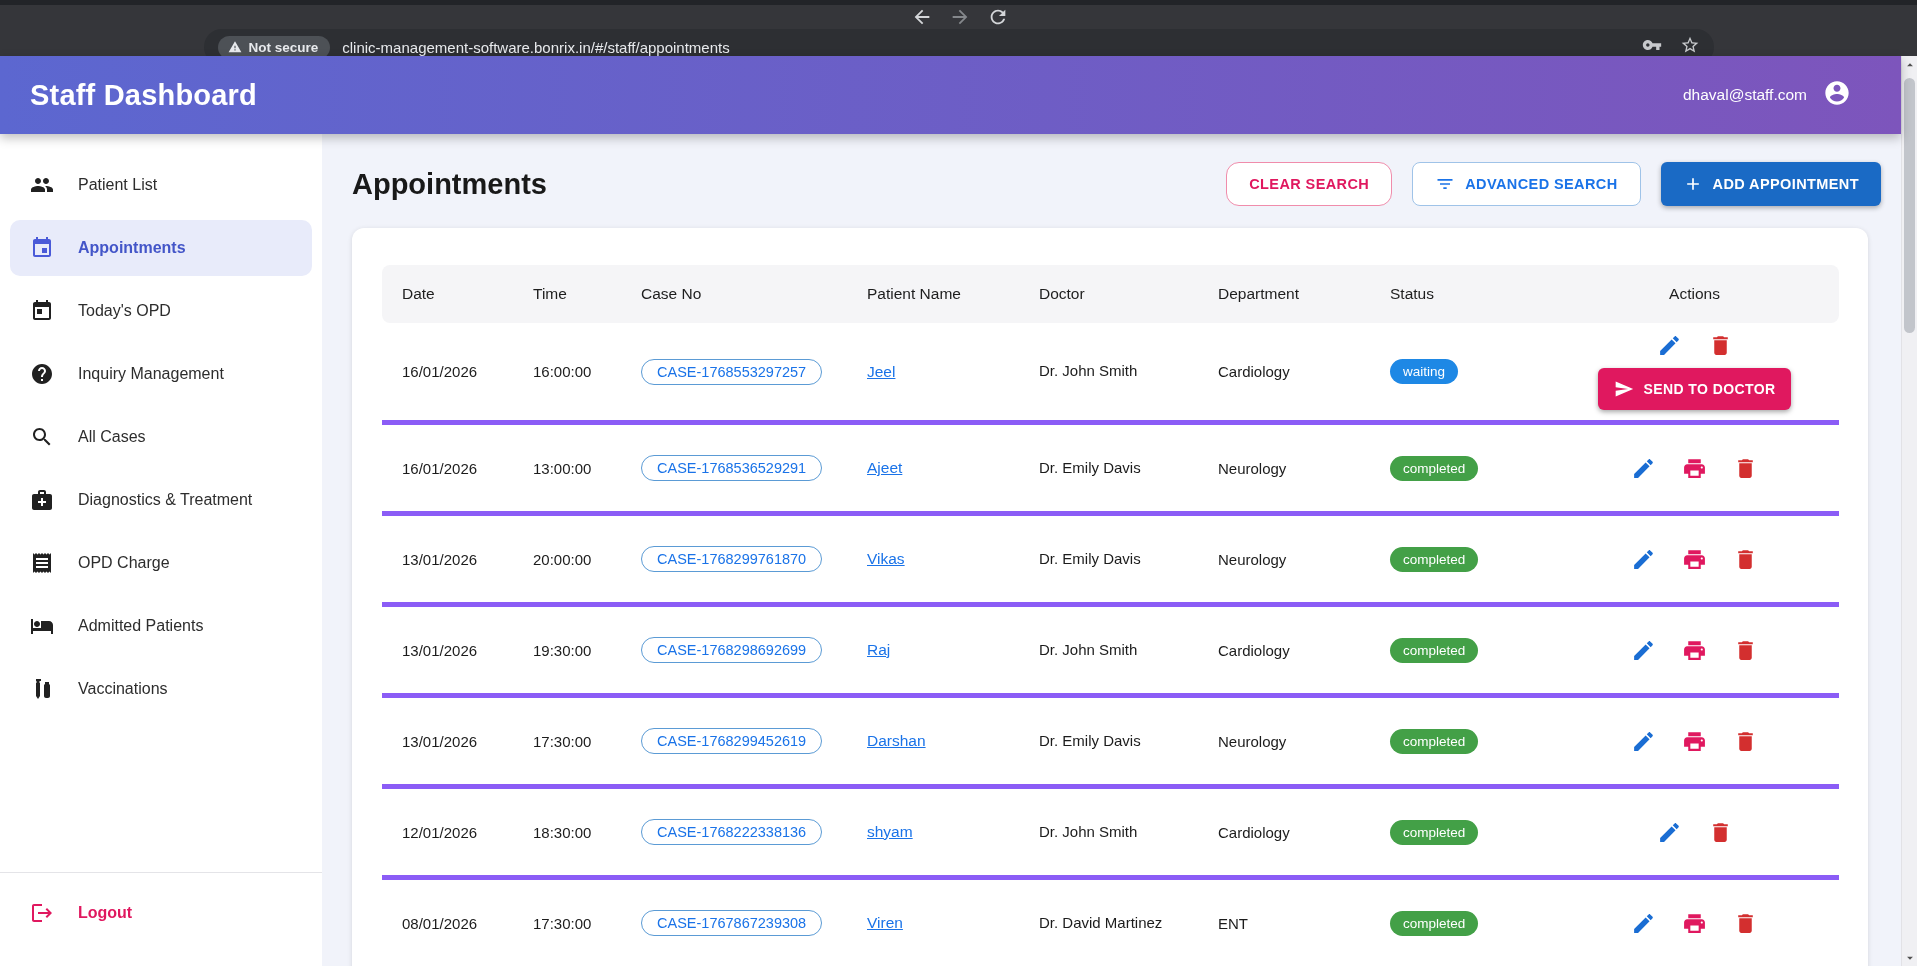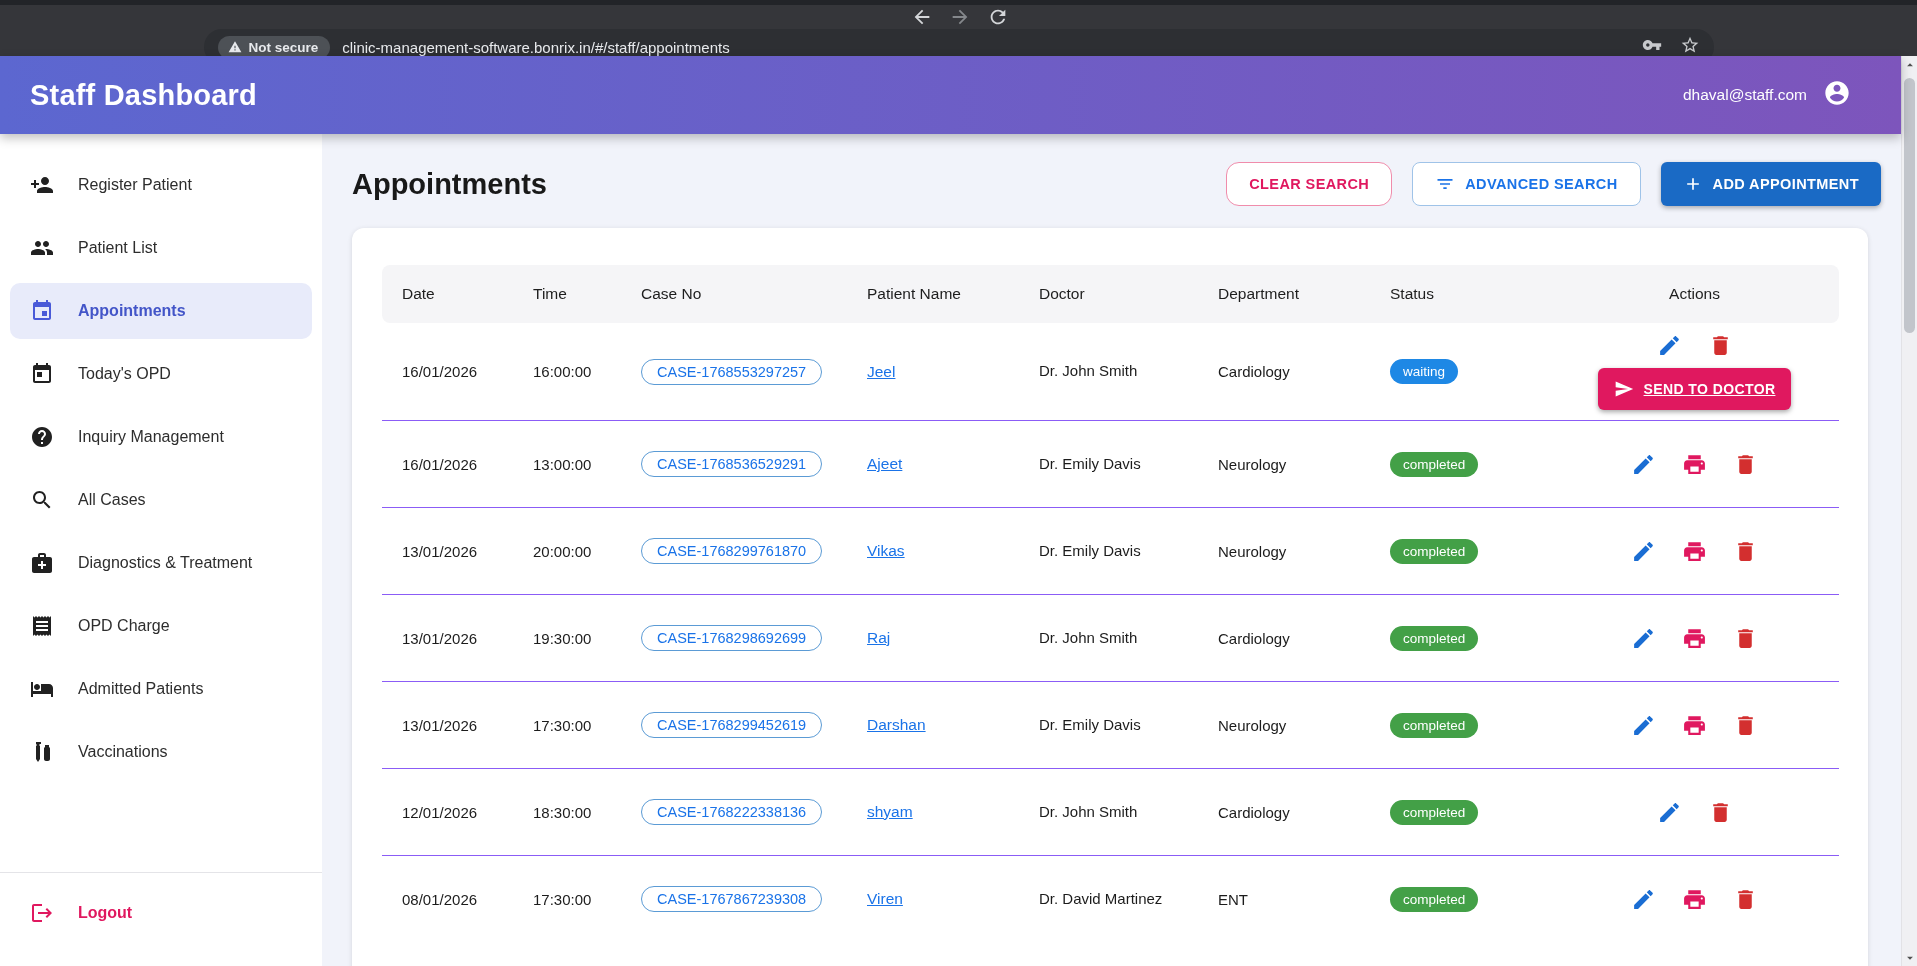"Register Patient" div.side-item { html: <div> <span> <svg> <path></path> </svg> </span> <span>Register Patient</span> </div> -> none }
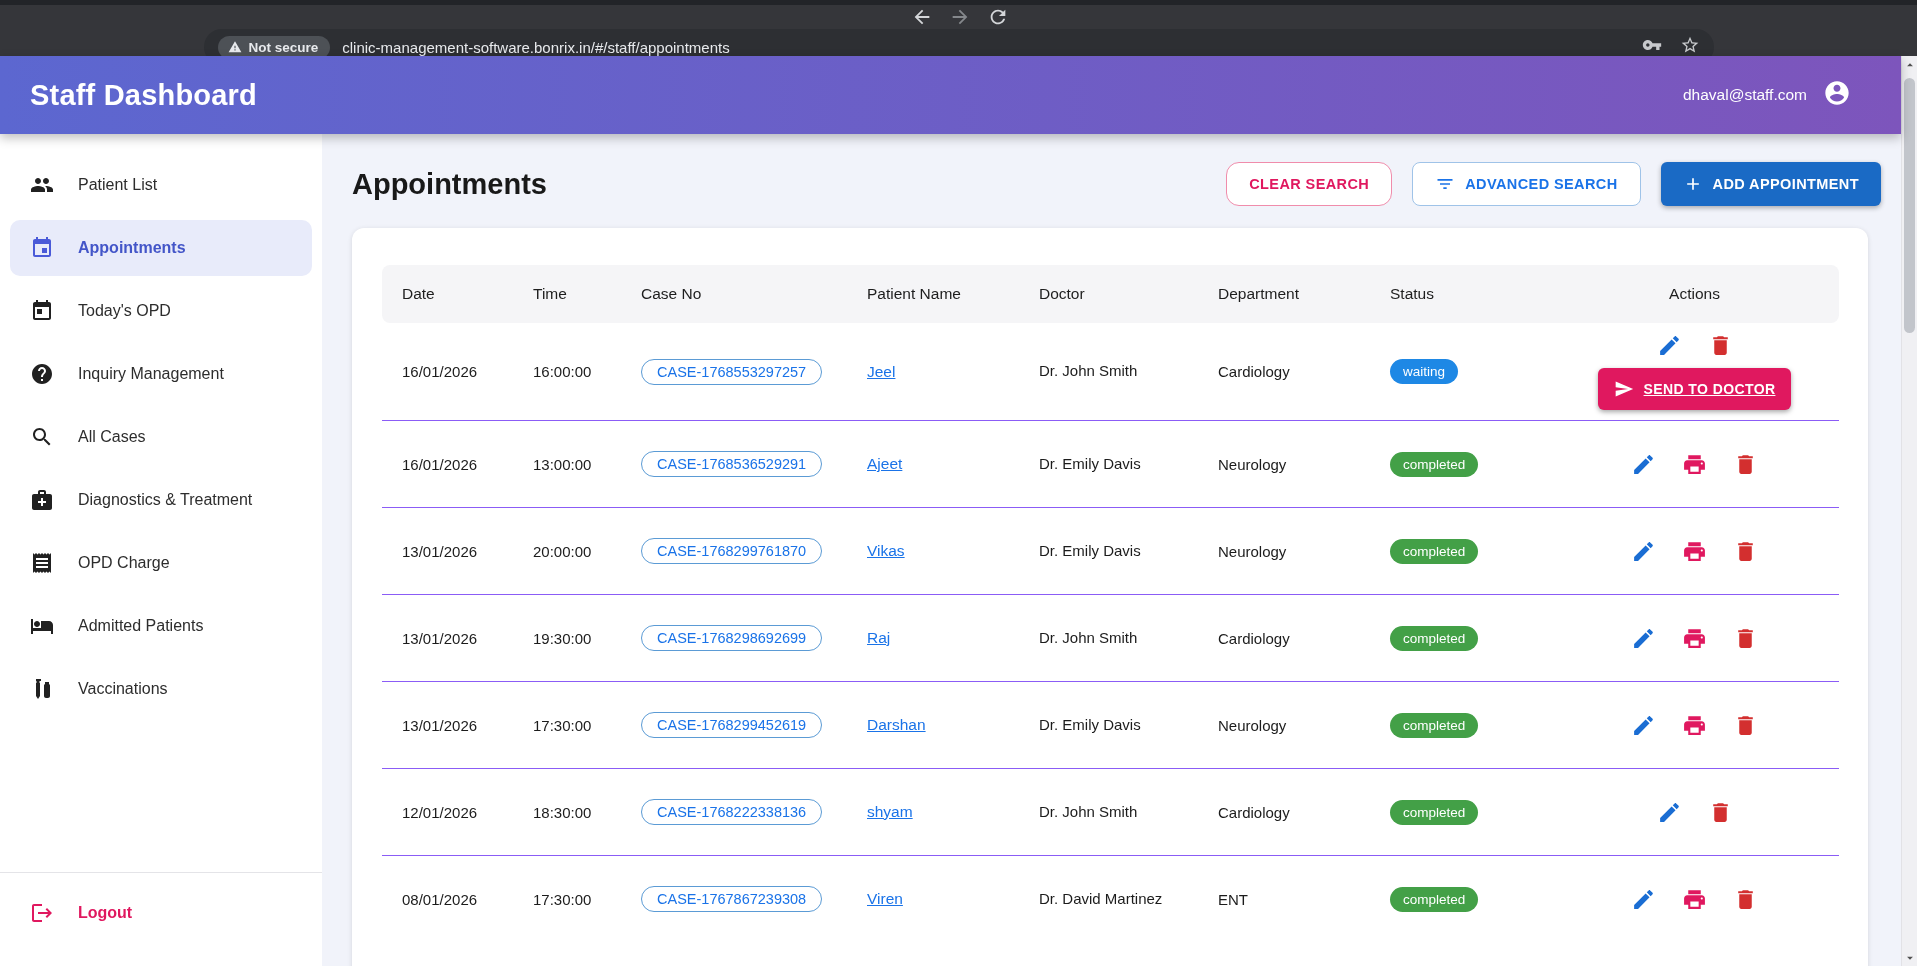"16/01/2026" tbody td { border-bottom: 1px solid #8b5cf6 -> 5px solid #8b5cf6 }
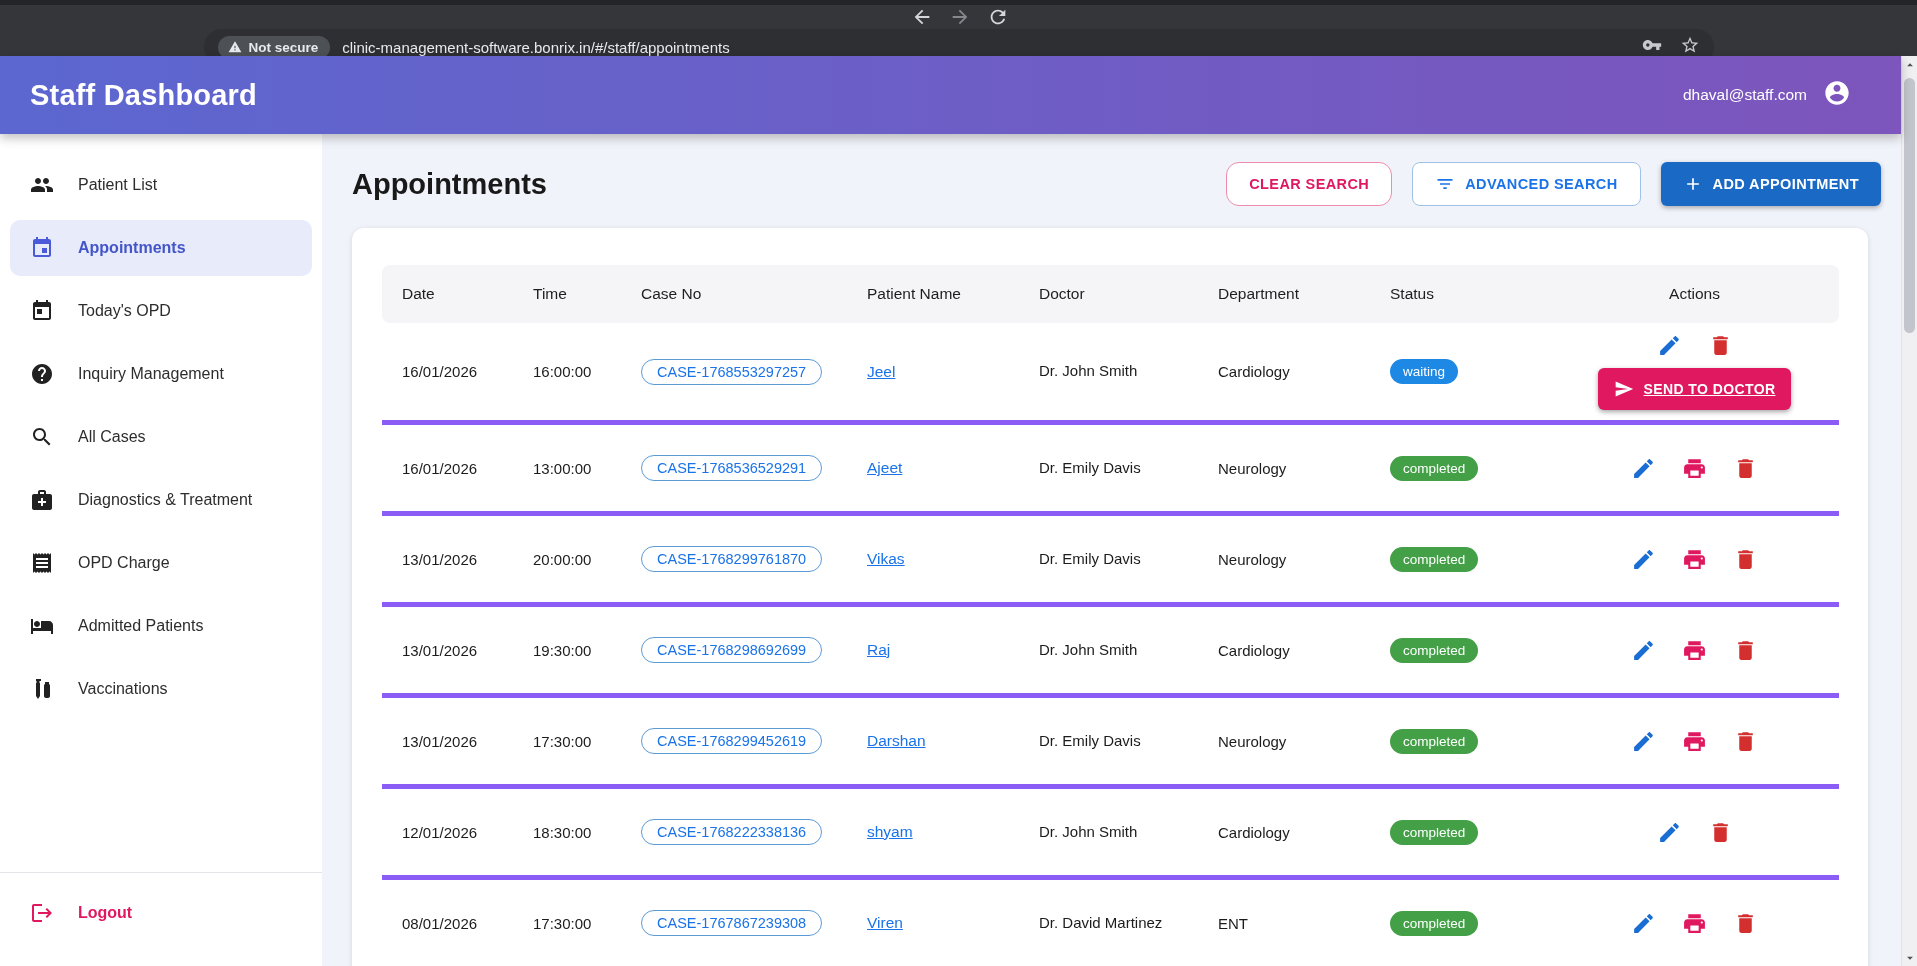"SEND TO DOCTOR" .btn-send { text-decoration: underline -> none }
